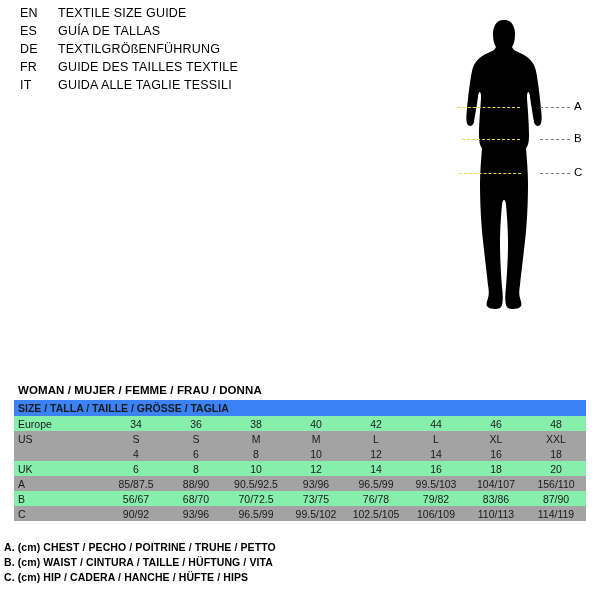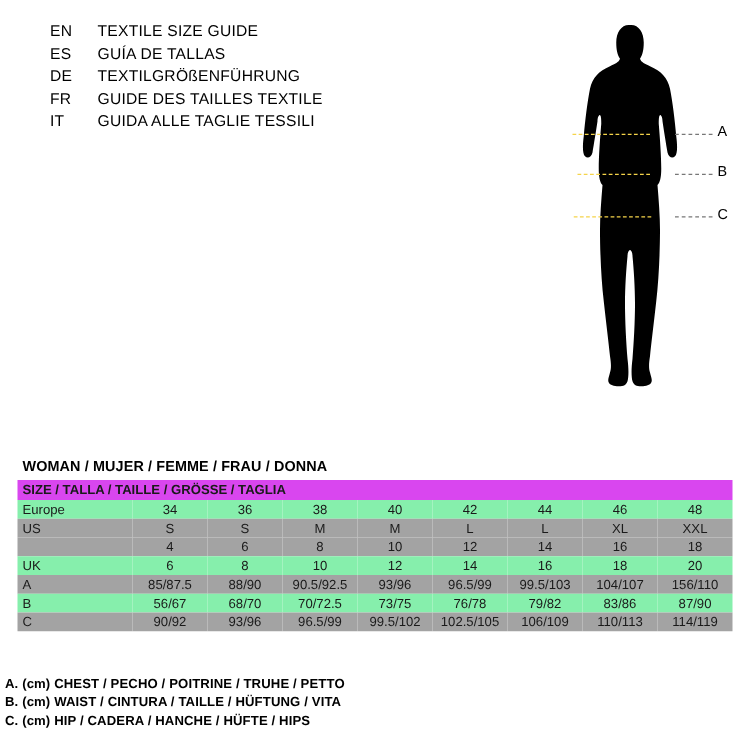"EN" .lang-block { margin-left: 20px -> none; top: 16px -> 4px }
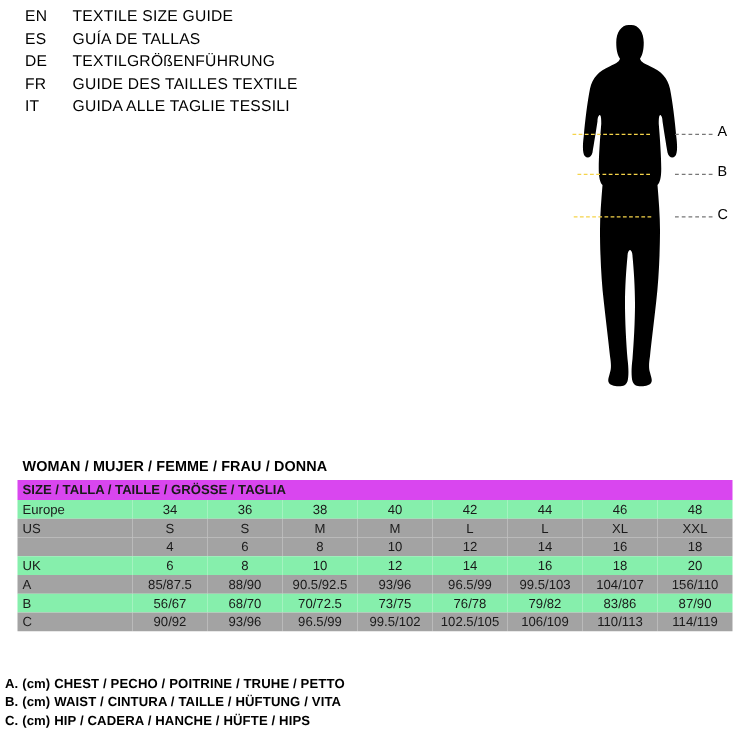"WOMAN / MUJER / FEMME" .table-wrap { top: 368px -> 384px }
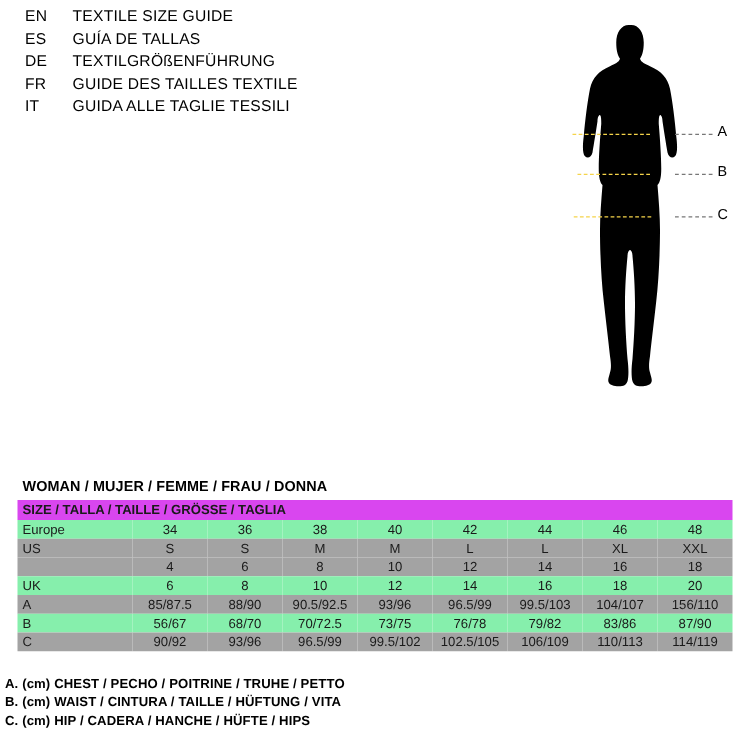"SIZE / TALLA / TAILLE" tr.head td { background: #d946ef -> #3b82f6 }
